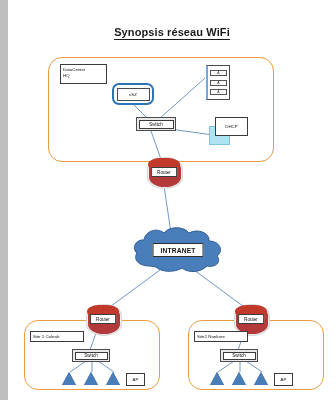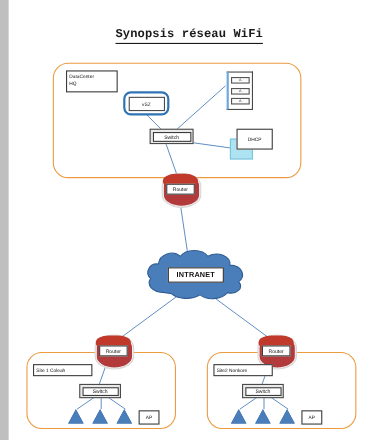"Synopsis réseau WiFi" #title { font-family: Liberation Mono, monospace -> Liberation Sans, sans-serif }
